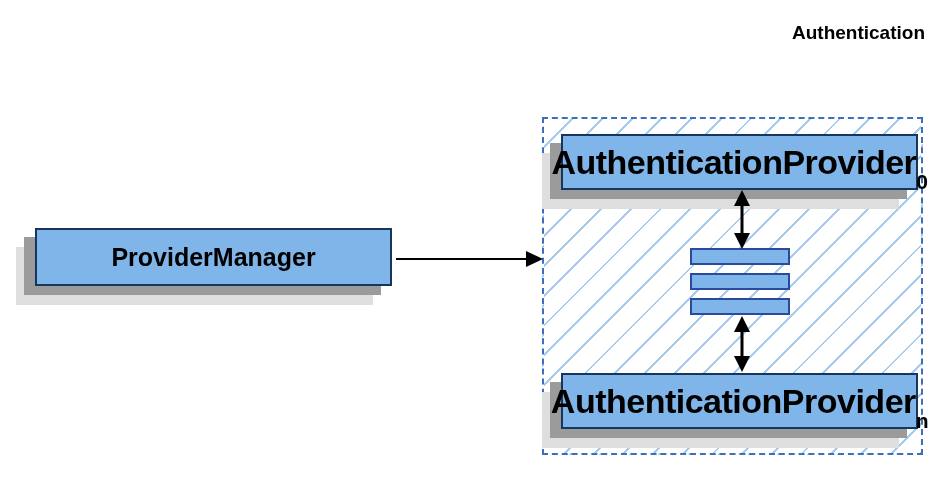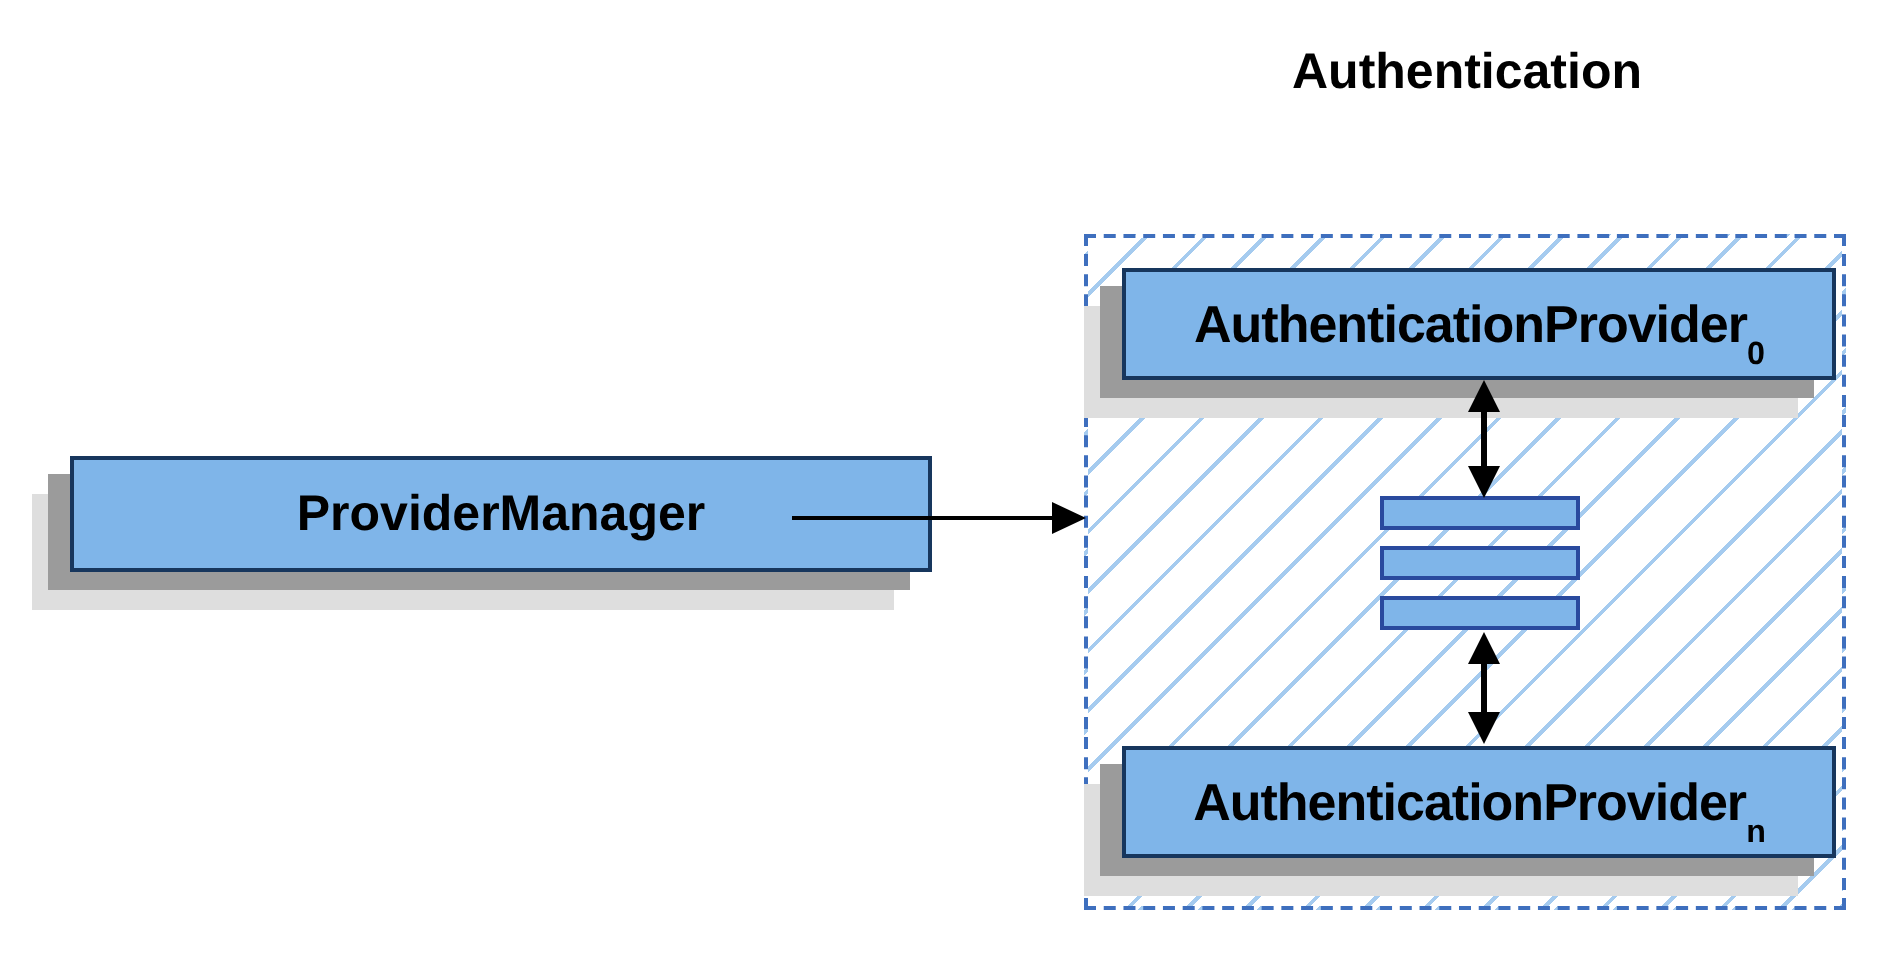"Authentication" .title { font-size: 25px -> 19px; text-align: center -> right }
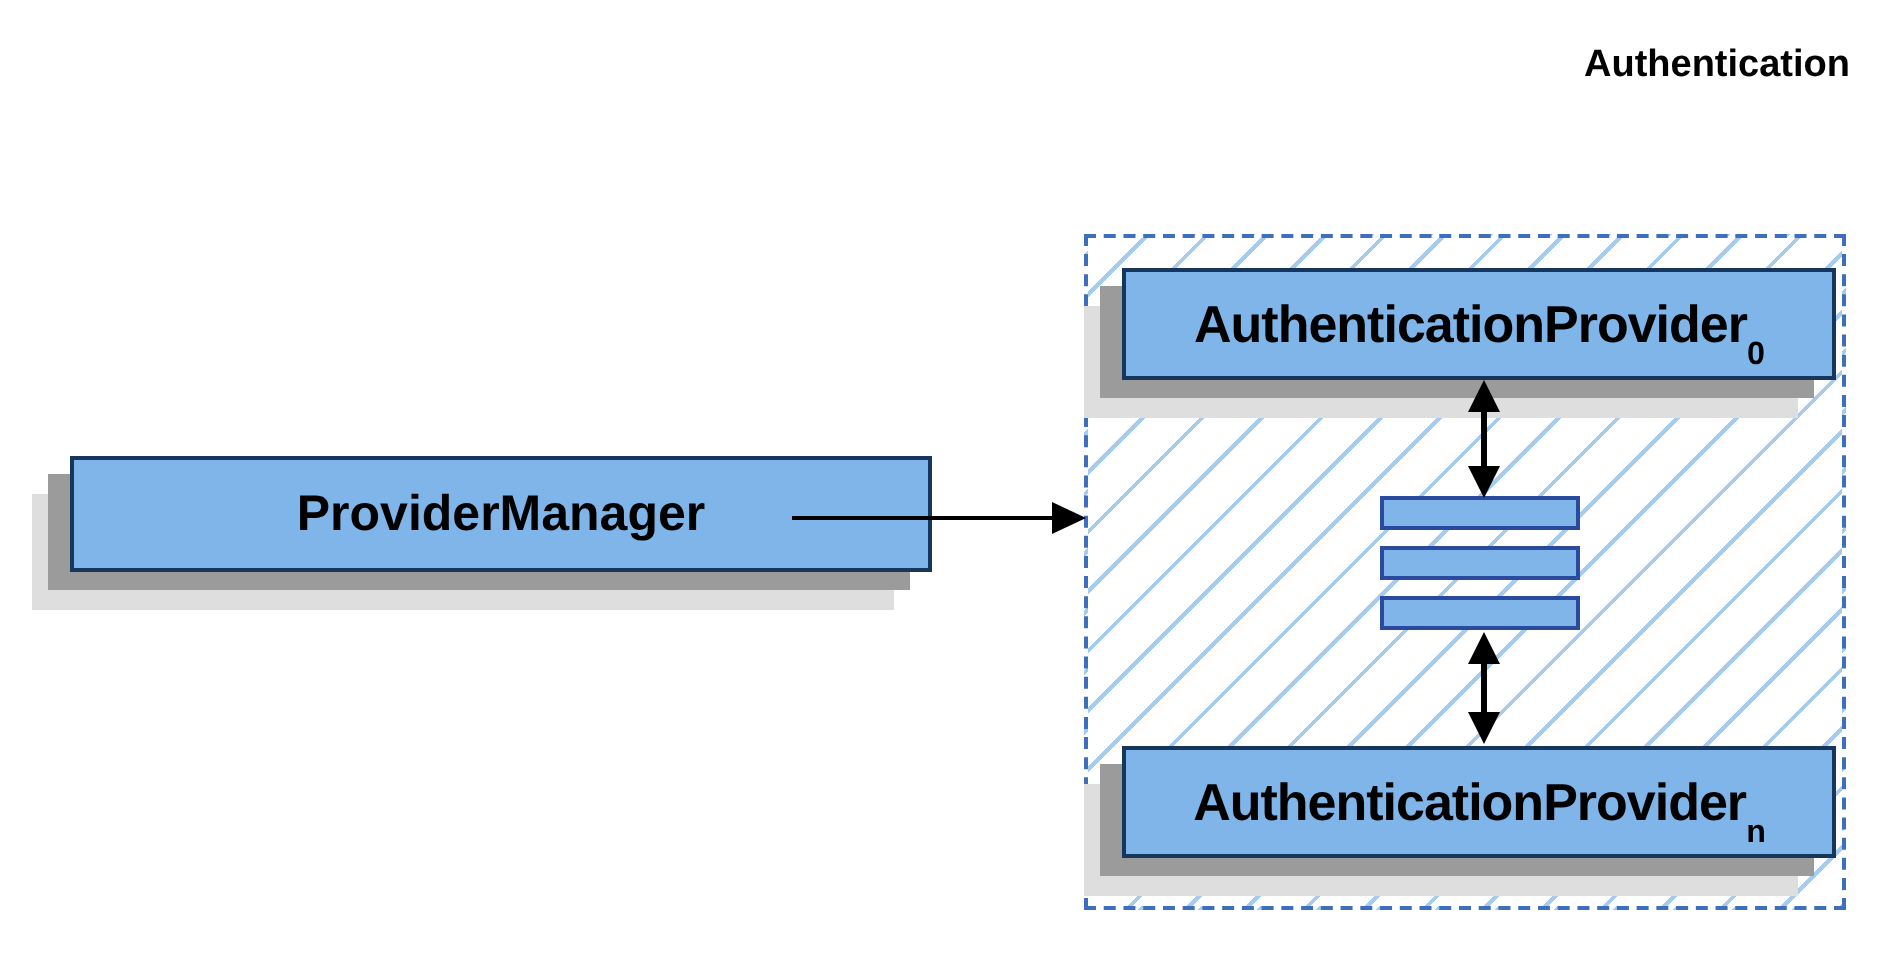"AuthenticationProvider0" .auth-box { font-size: 26px -> 34px }
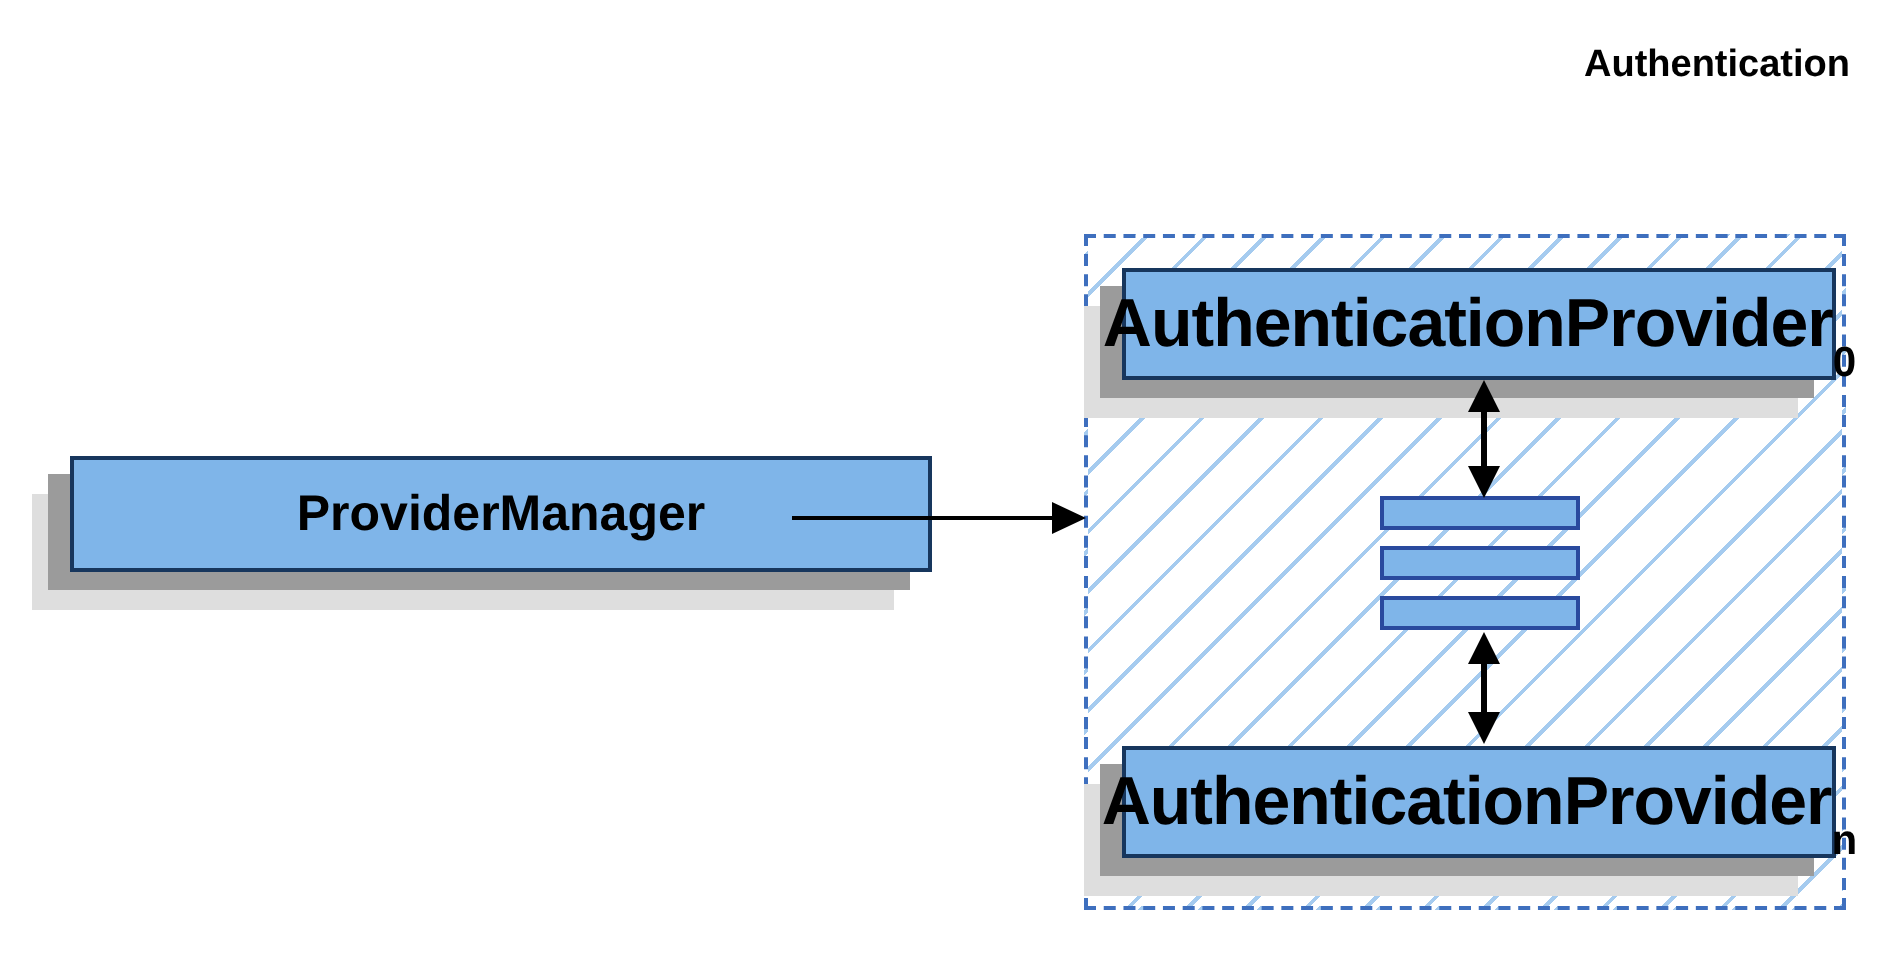"ProviderManager" .pm-box { width: 431px -> 357px }
